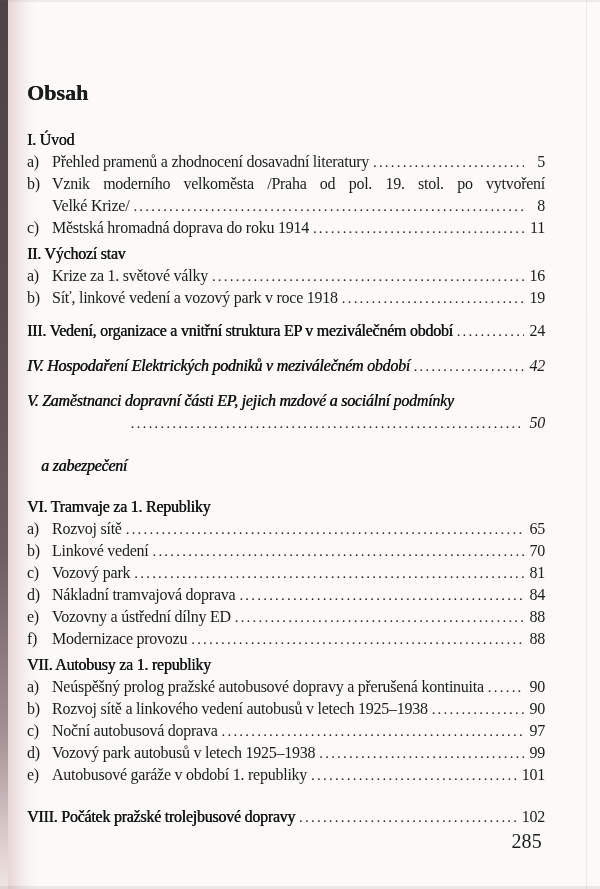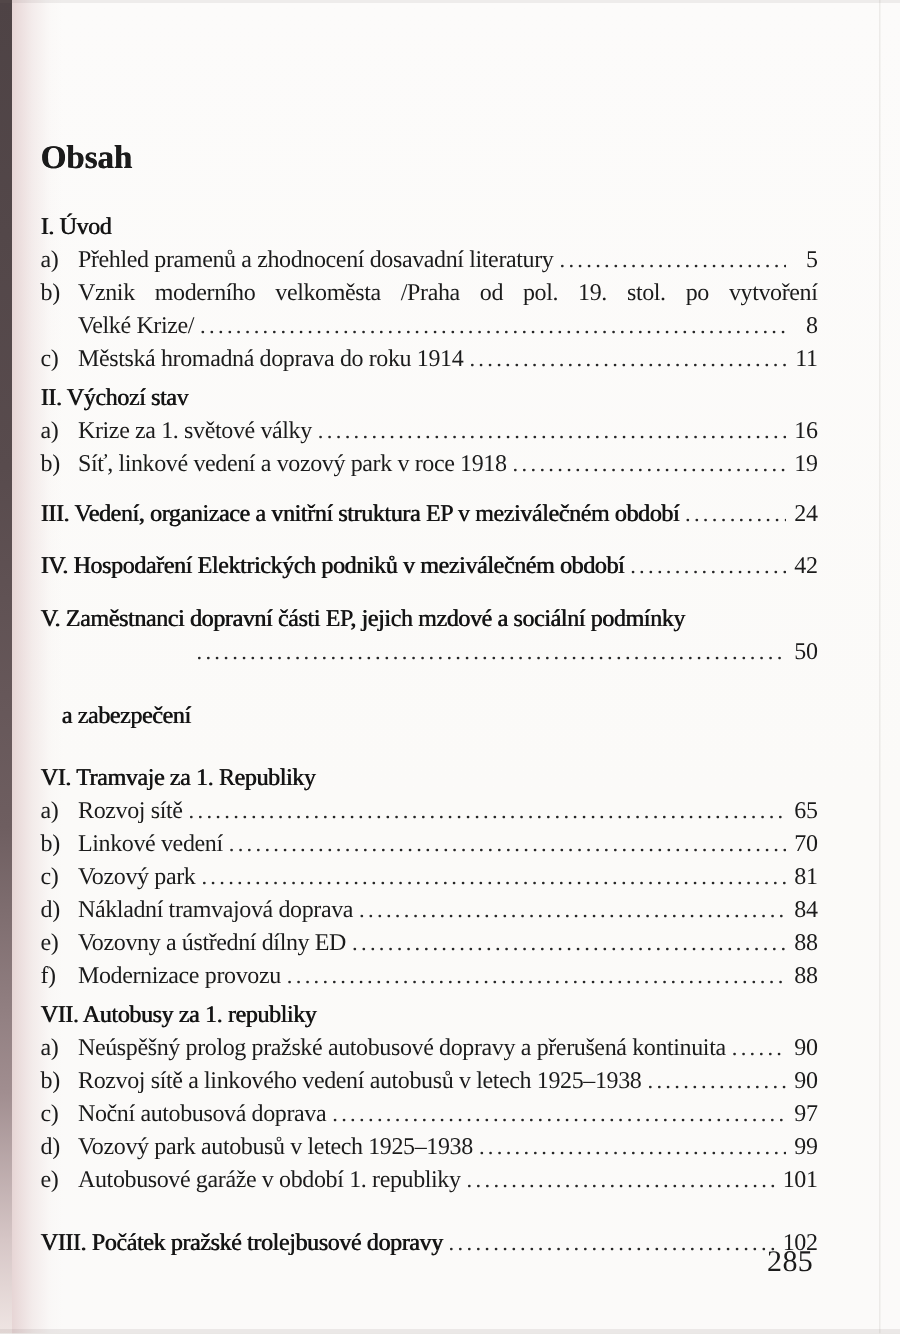"Obsah" .h1 { margin: 12px 0 23px 0 -> 0 0 23px 0 }
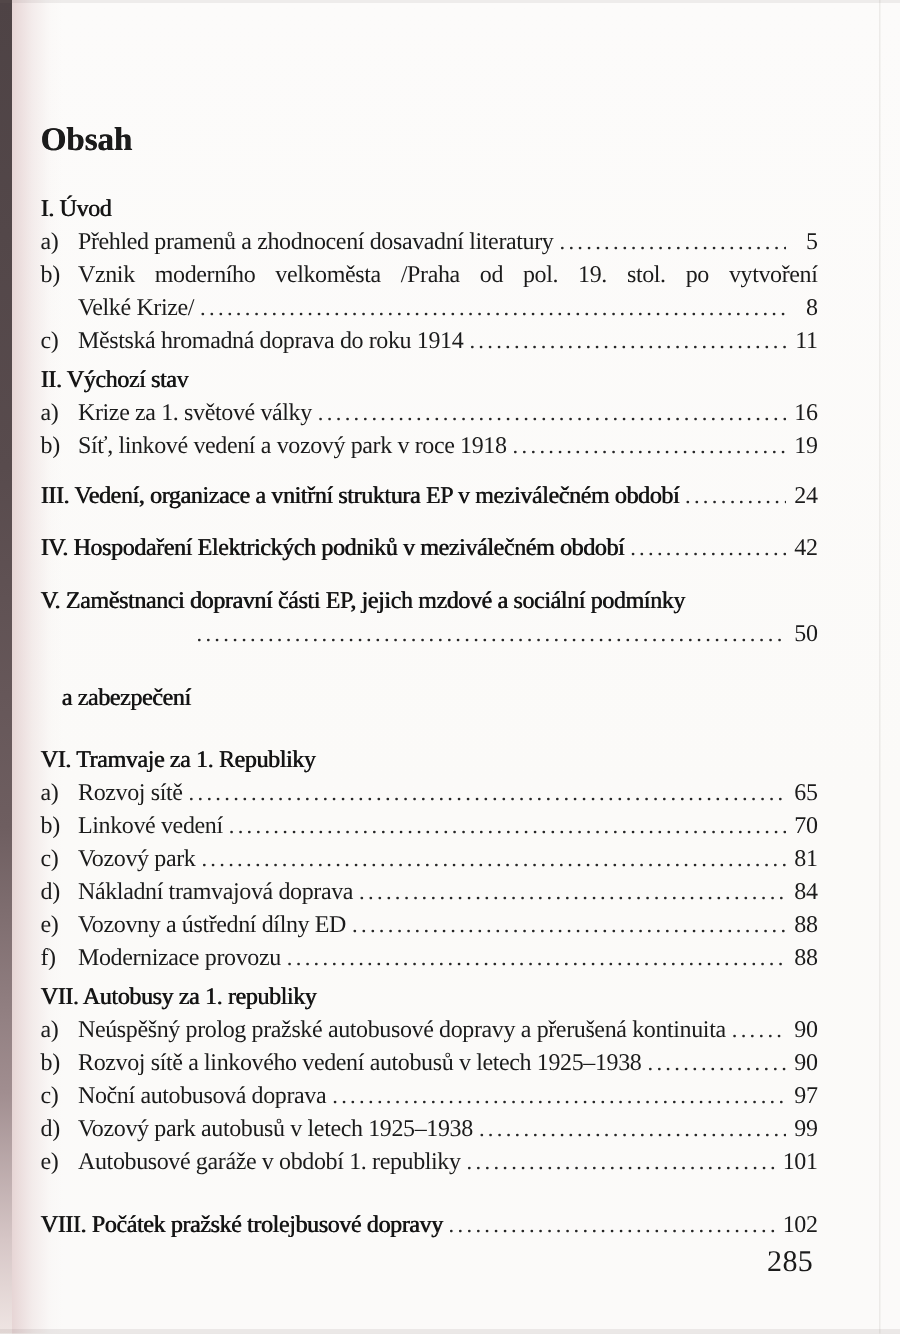"IV. Hospodaření Elektrických podniků v" .mt13 { font-style: none -> italic }
